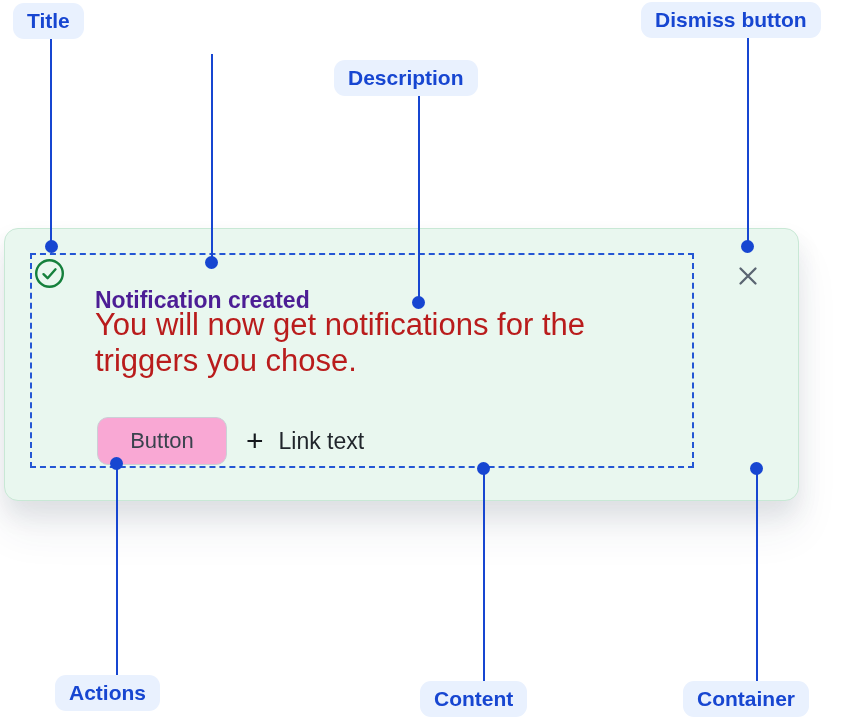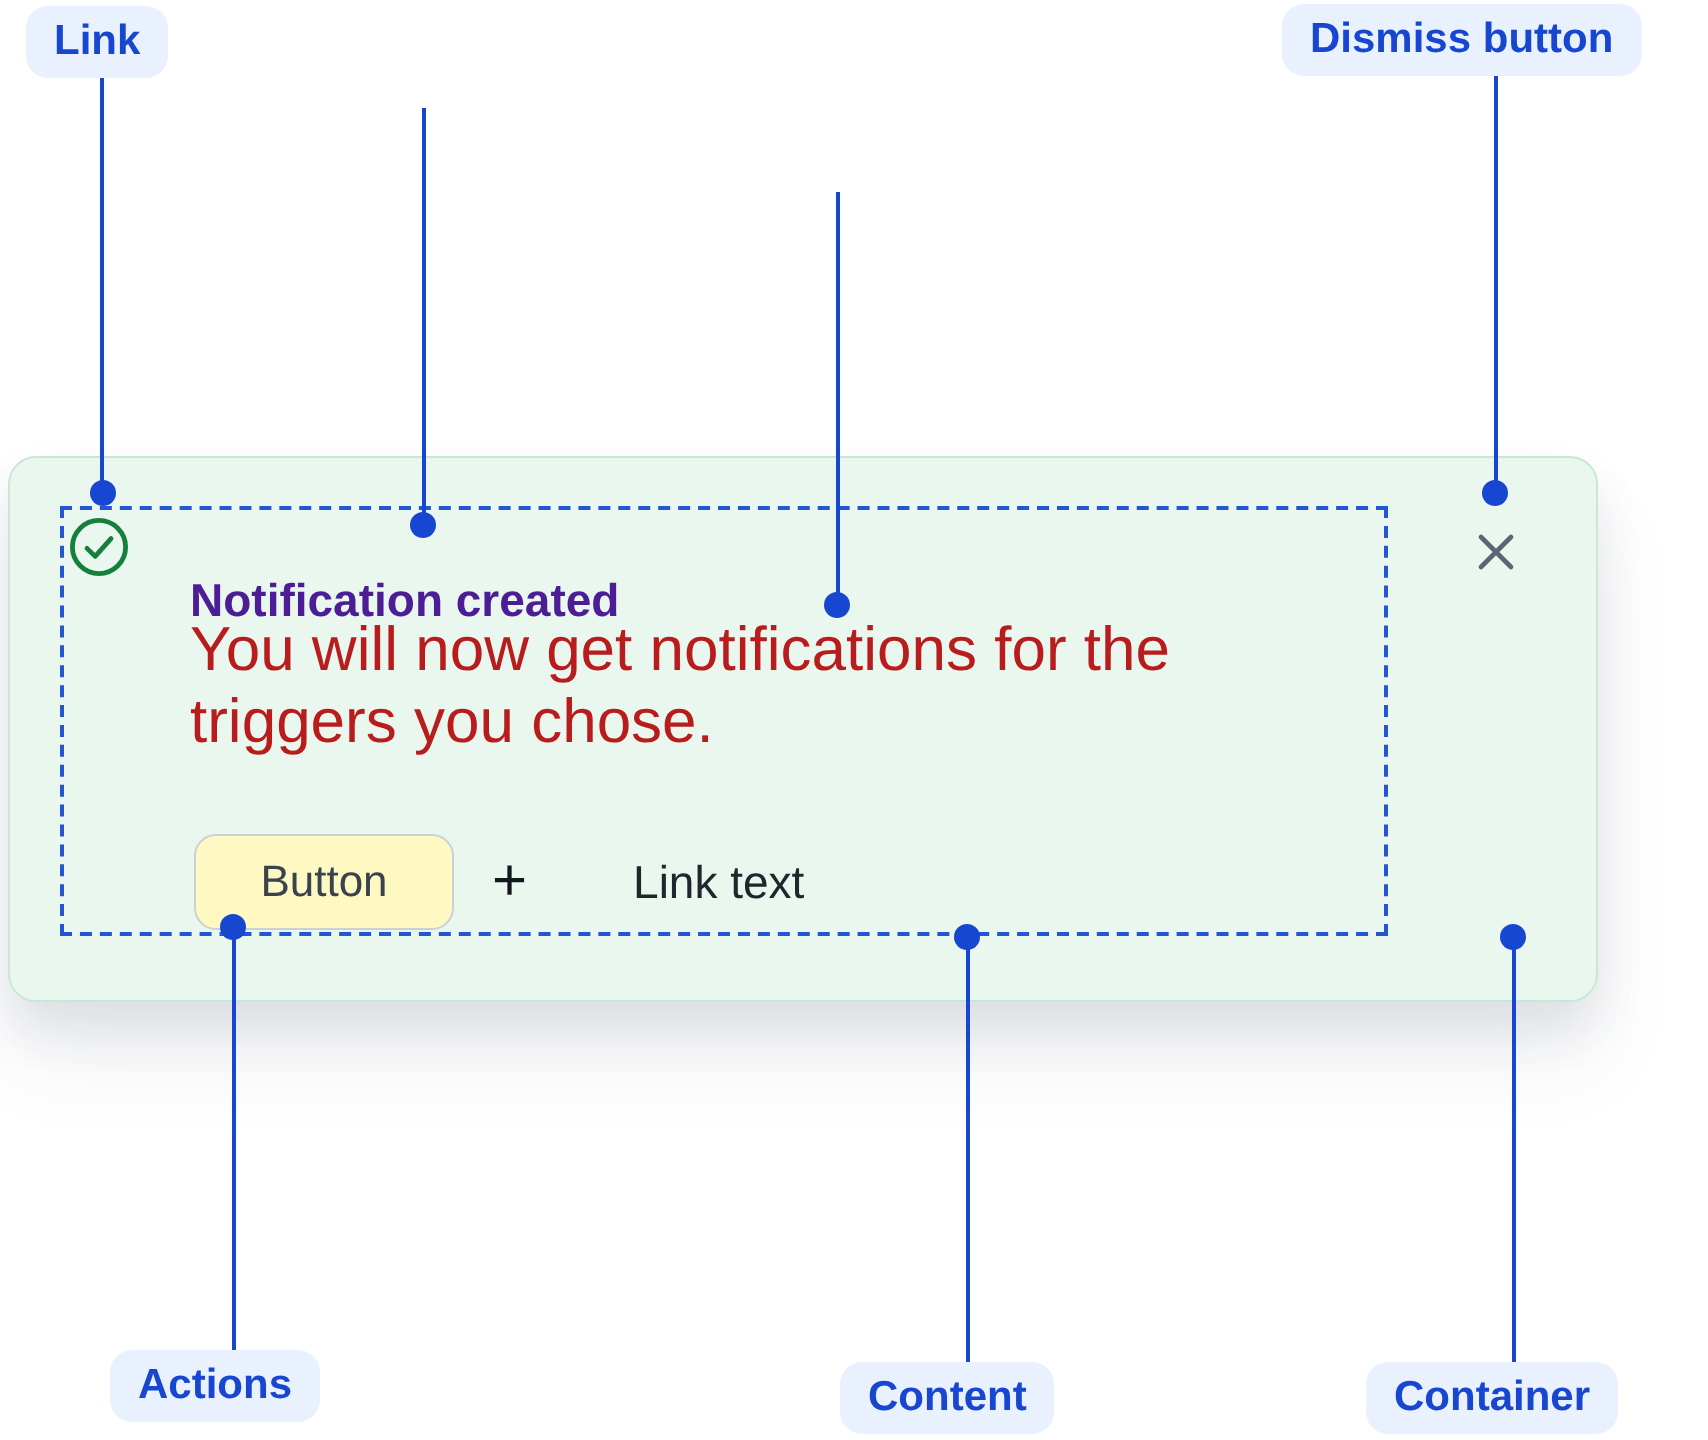"Link" div.pill { text: Link -> Title }
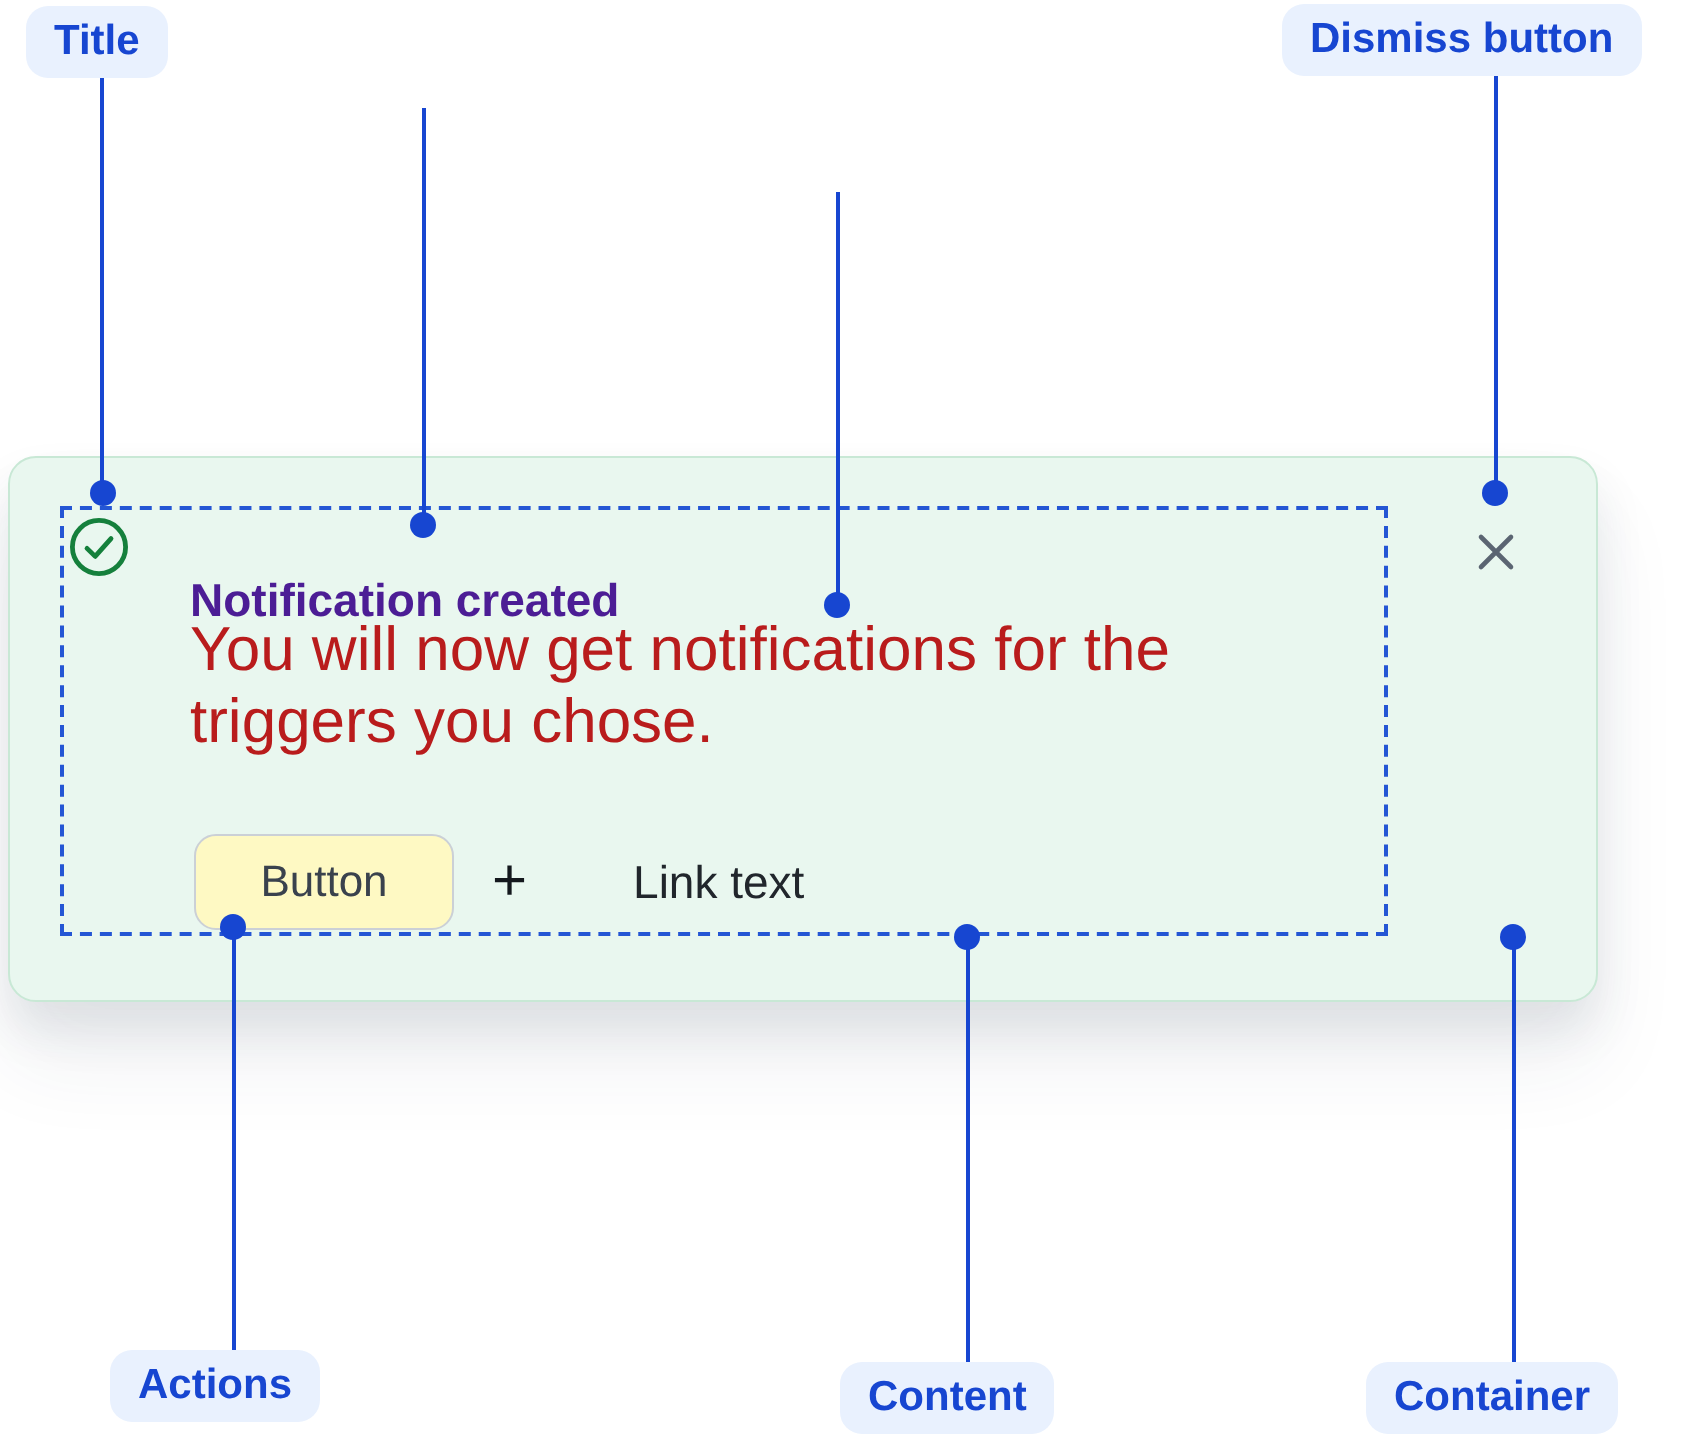"Description" div.pill { html: none -> <div>Description</div> }
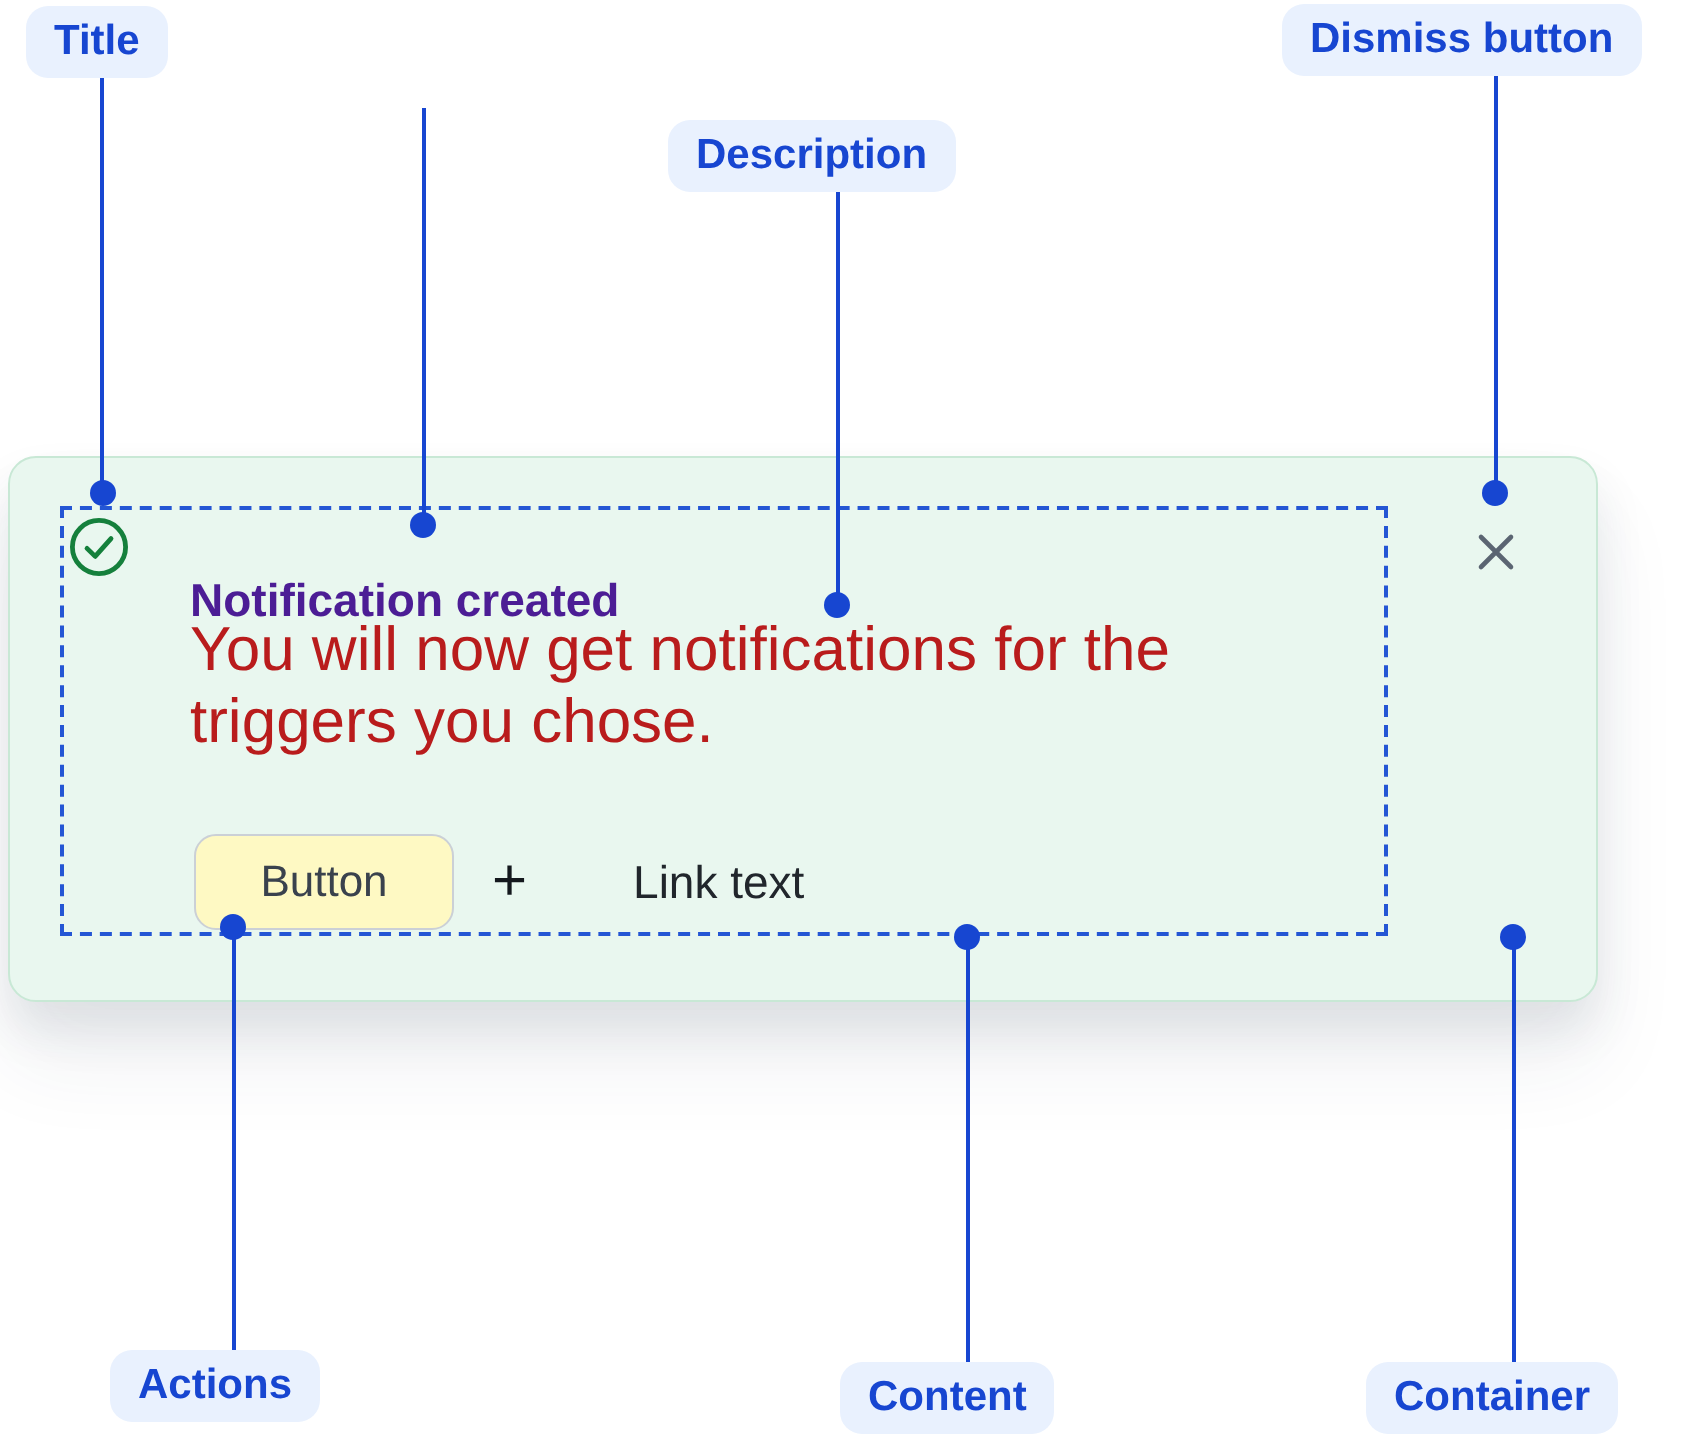"Button" .card-button { background: #fef9c3 -> #f9a8d4 }
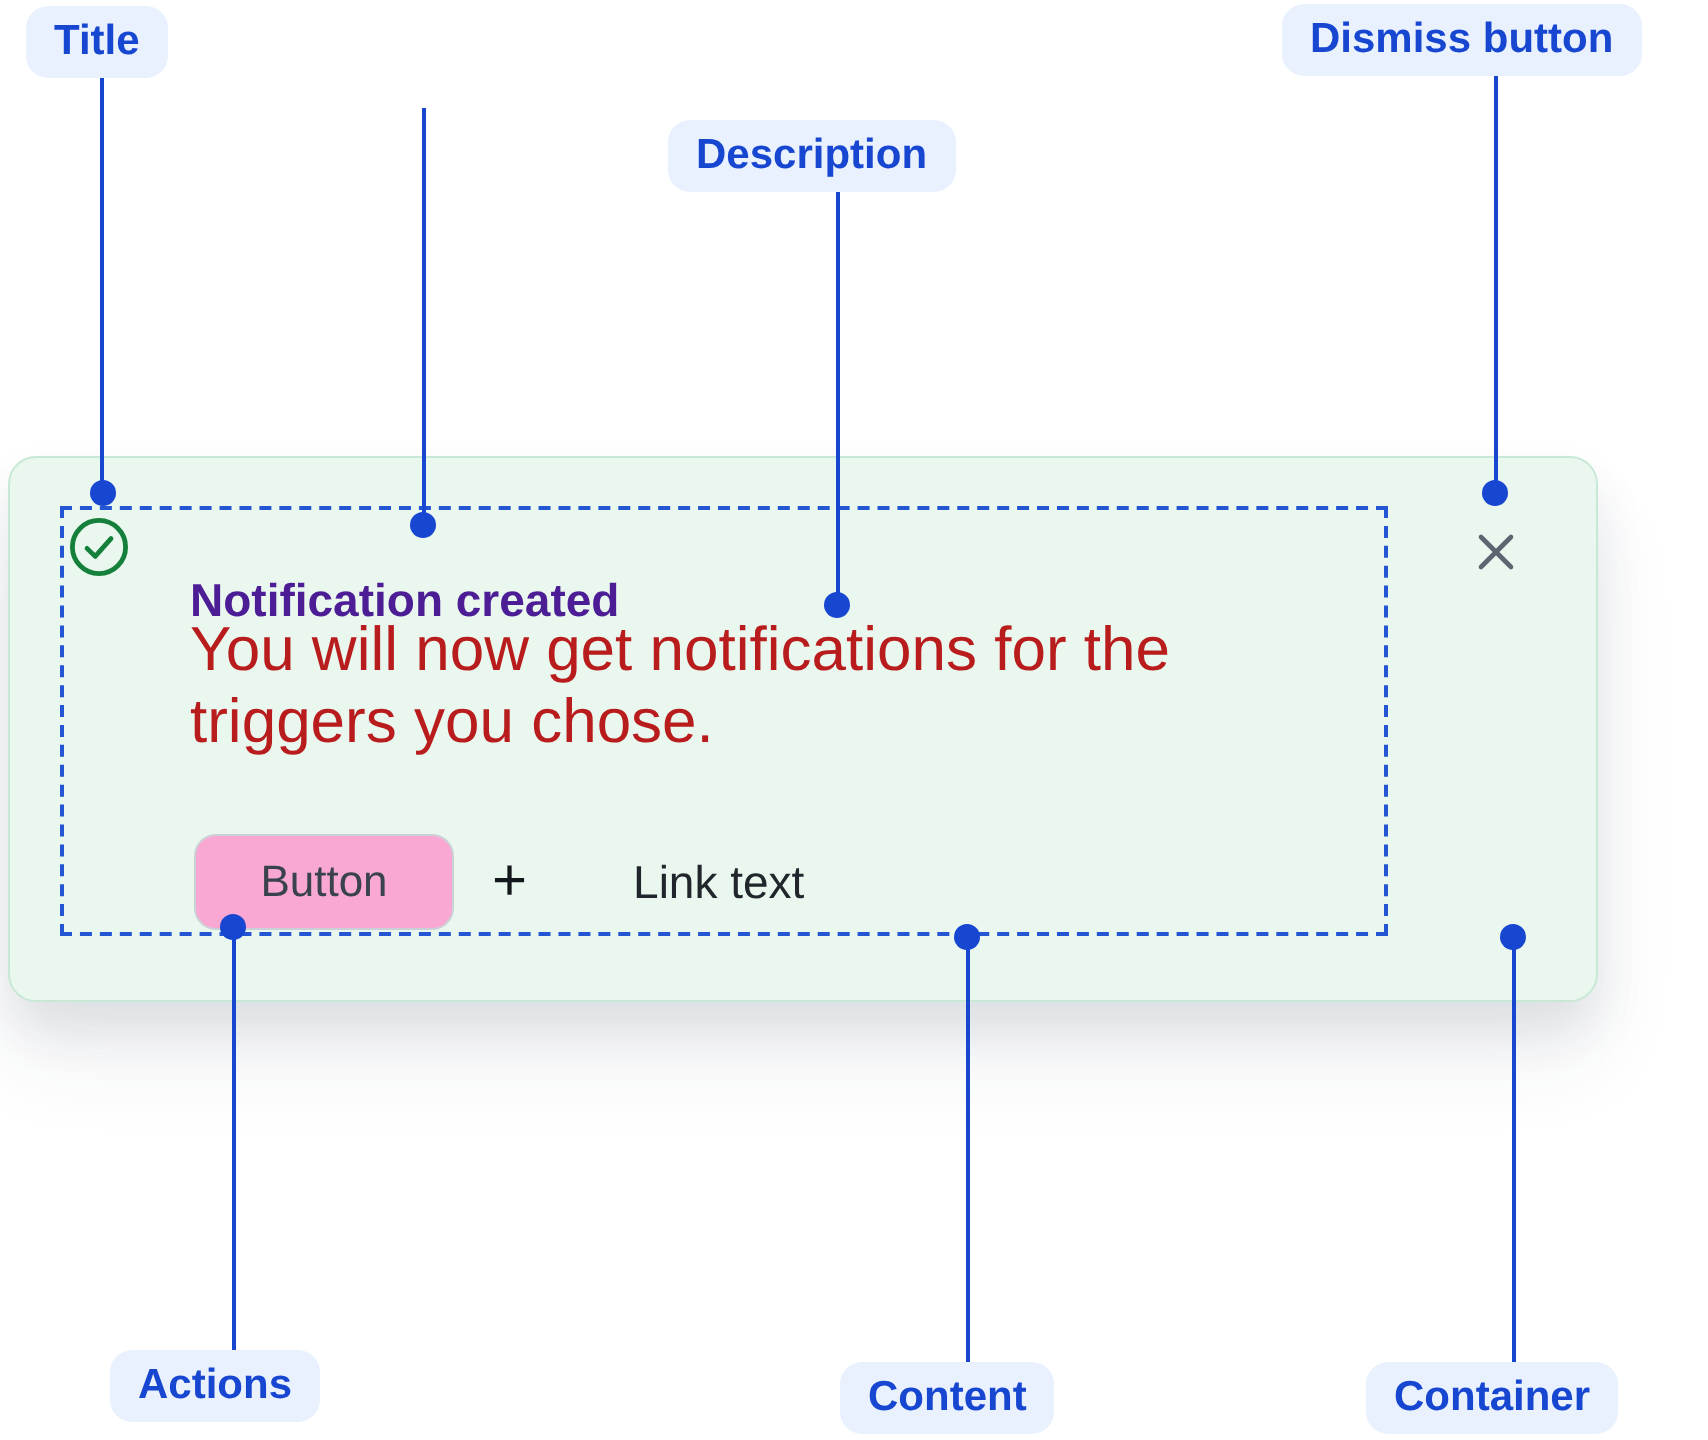"Link text" .link-label { margin-left: 38px -> none }
